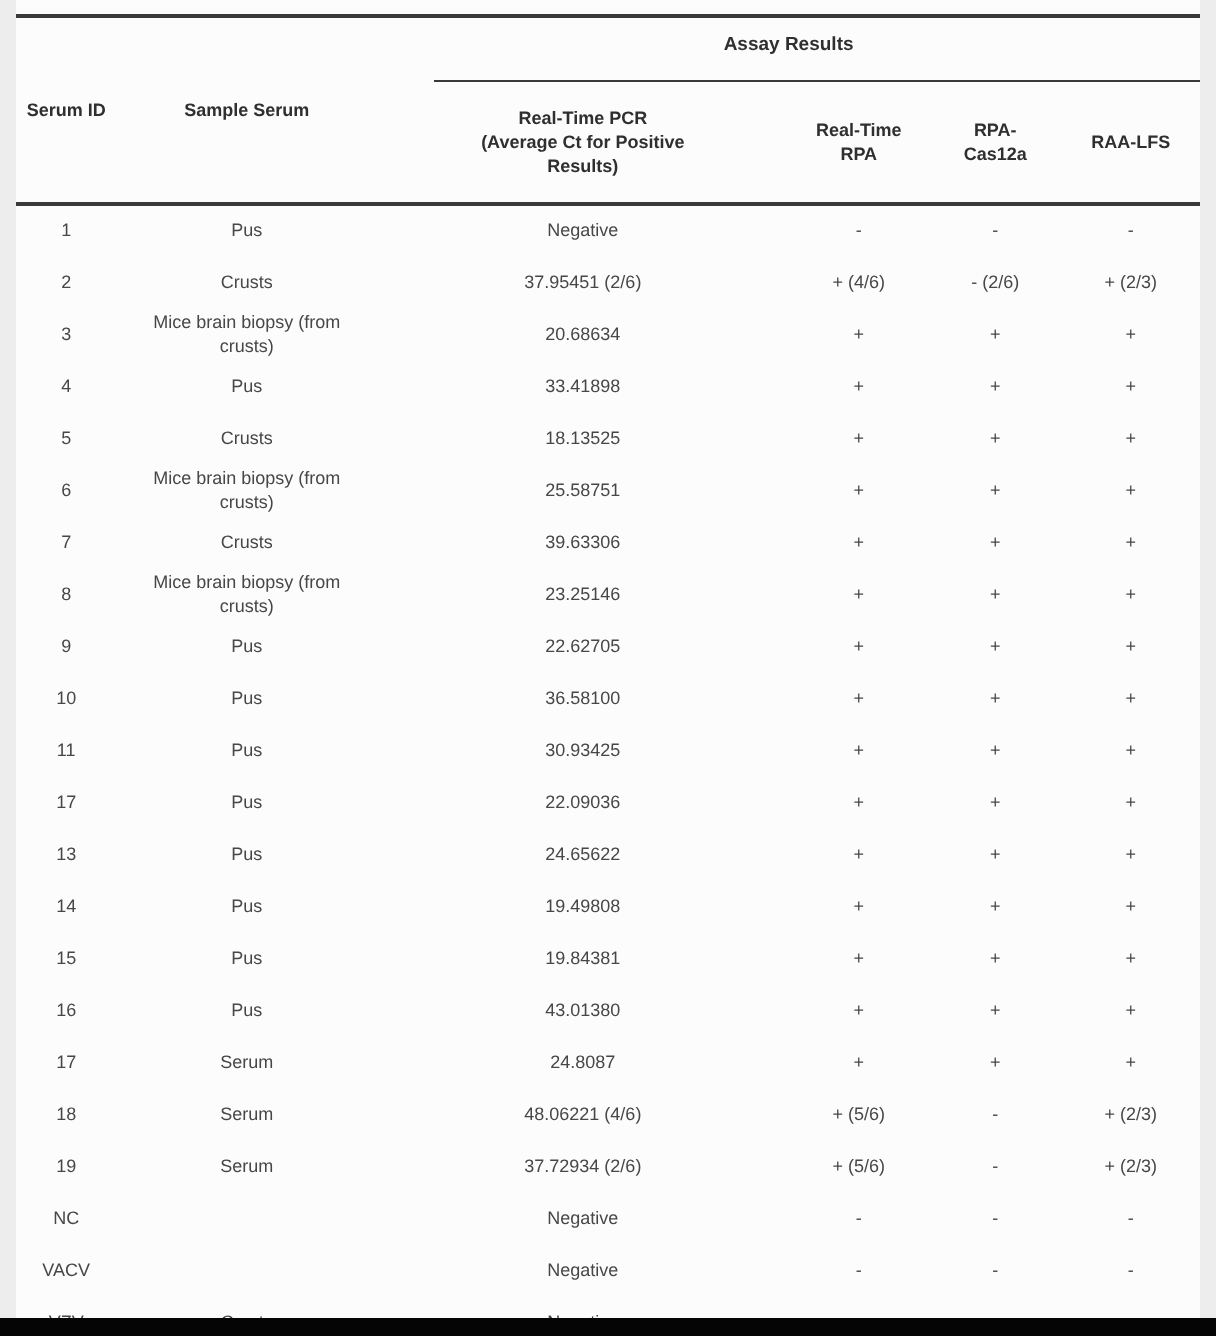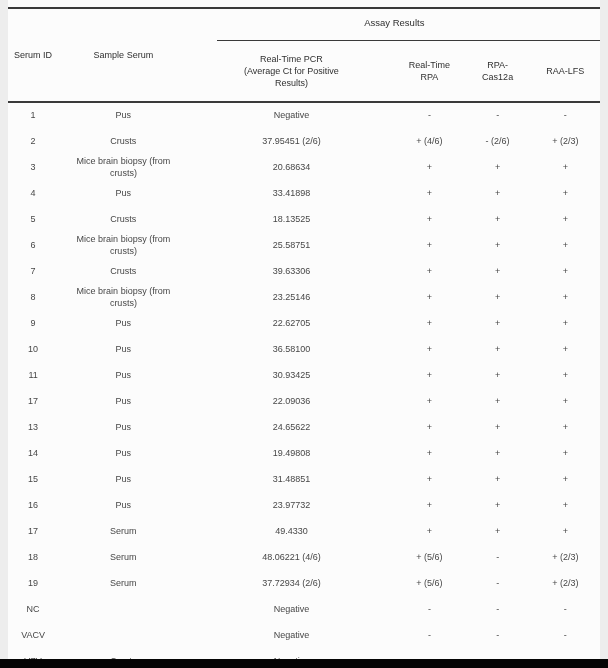"Assay Results" th { font-weight: normal -> bold }
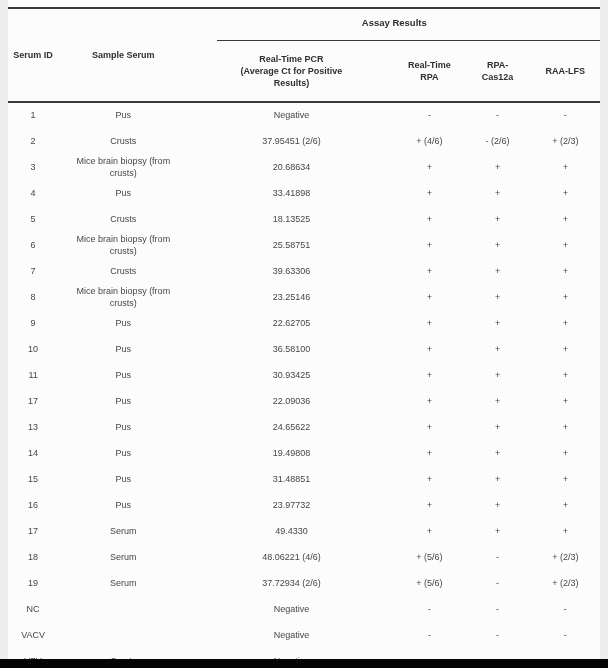"31.48851" td { text: 31.48851 -> 19.84381 }
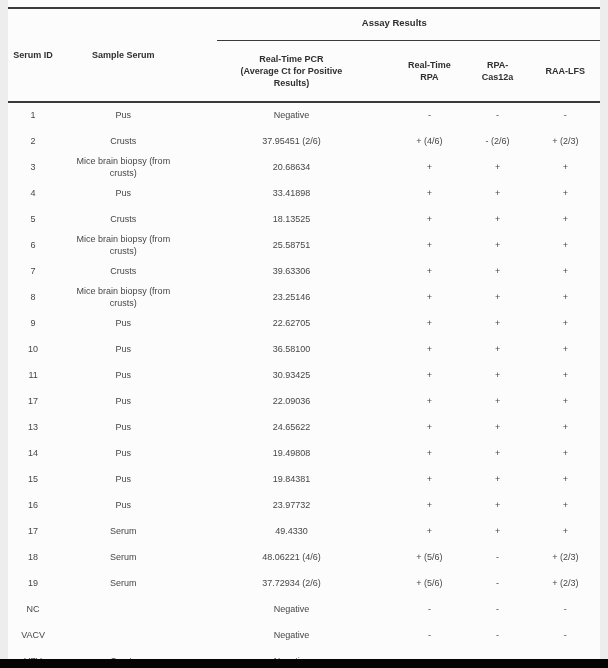"23.97732" td { text: 23.97732 -> 43.01380 }
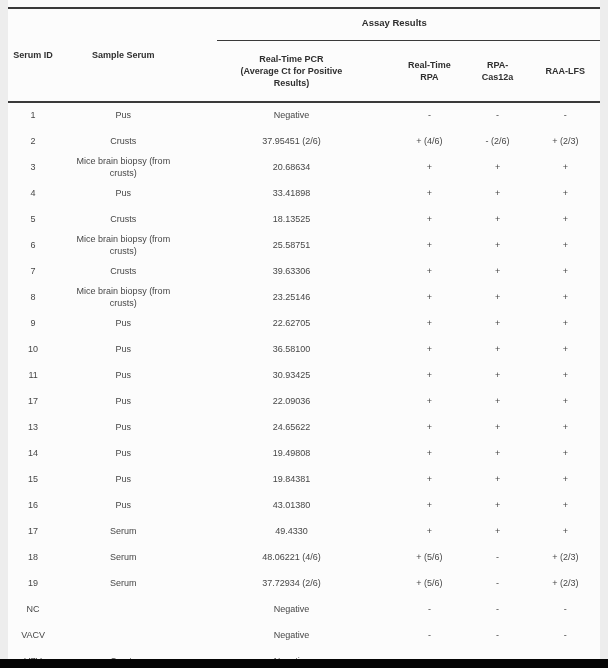"49.4330" td { text: 49.4330 -> 24.8087 }
